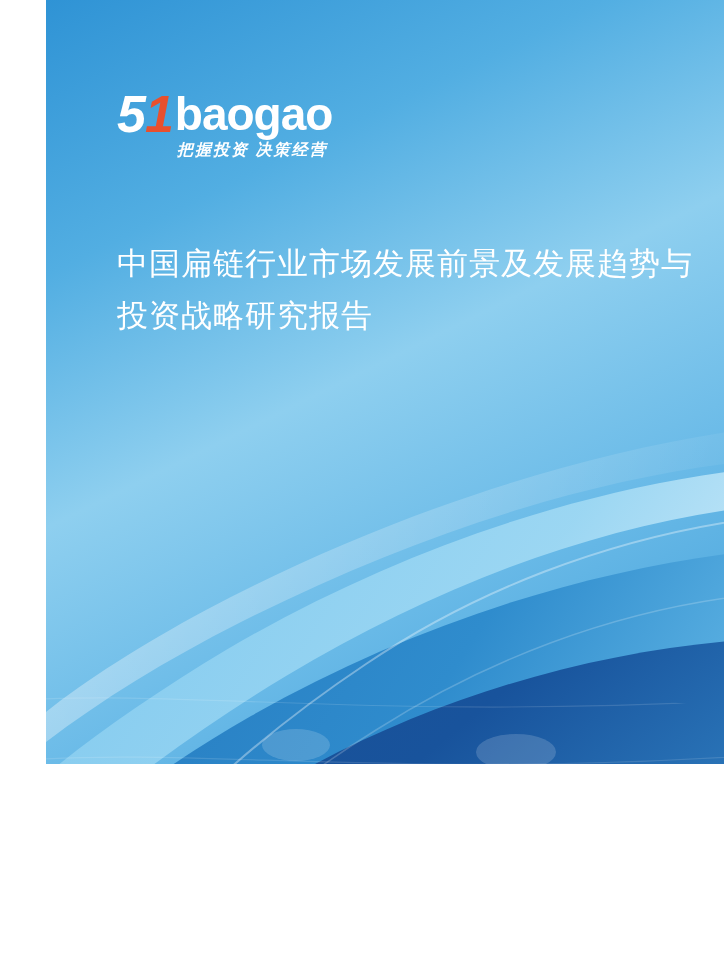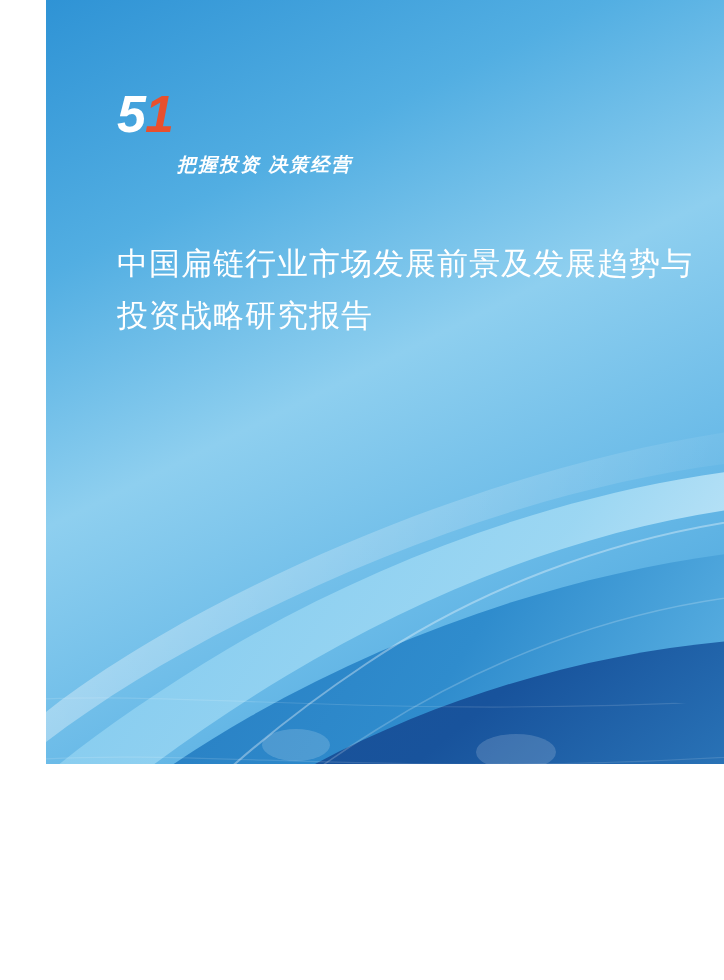"baogao" span.logo-word { html: none -> <span>baogao</span> }
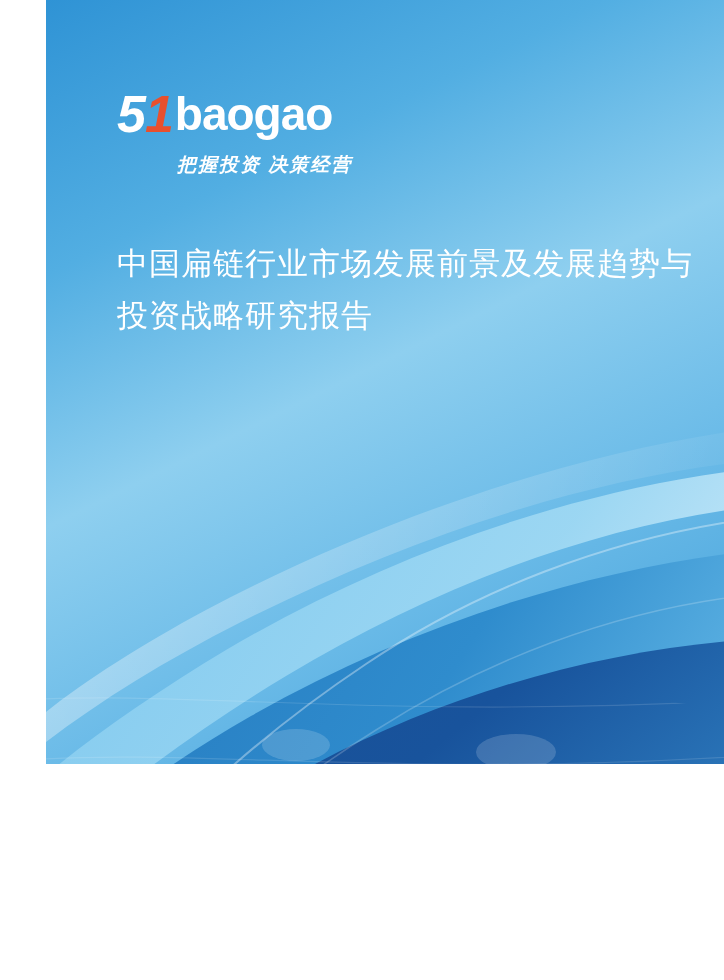"把握投资 决策经营" .logo-slogan { font-size: 19px -> 16px; margin-top: 12px -> none }
